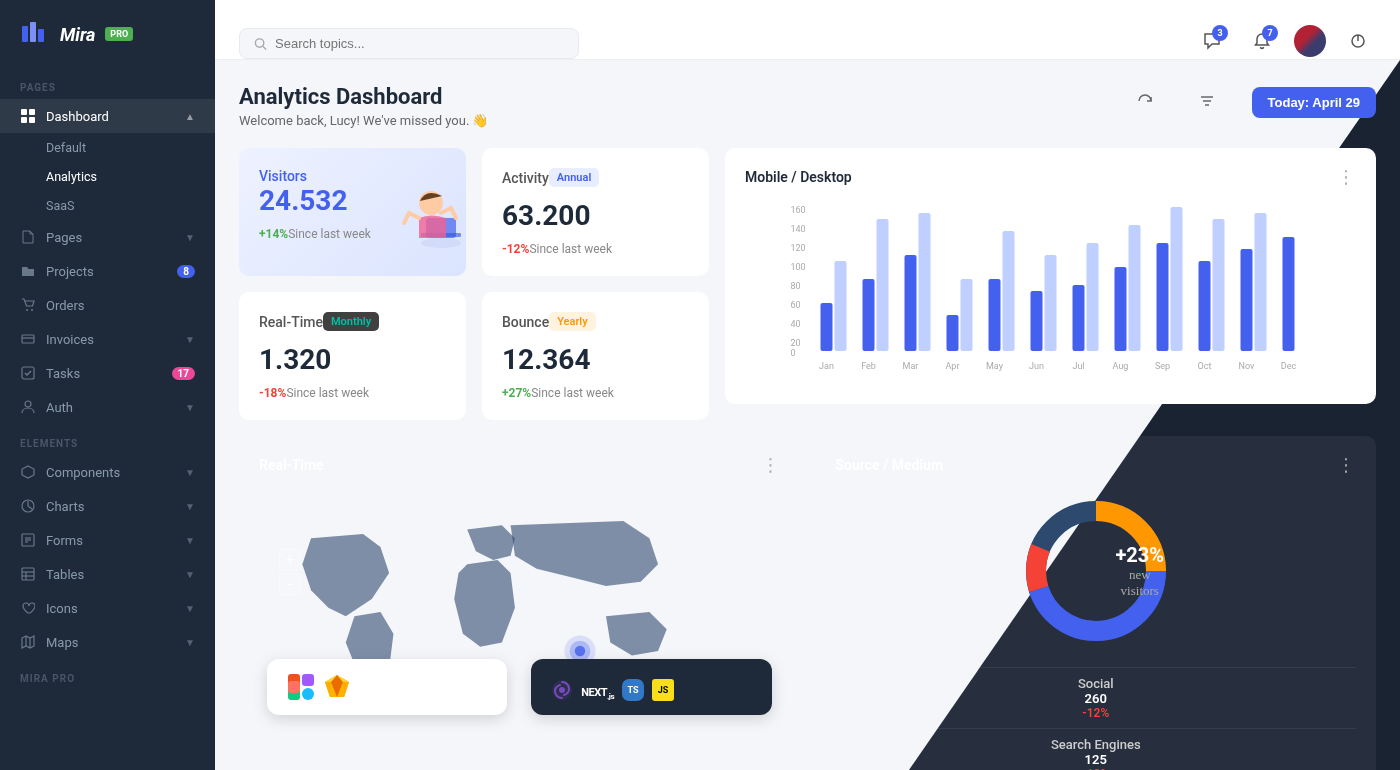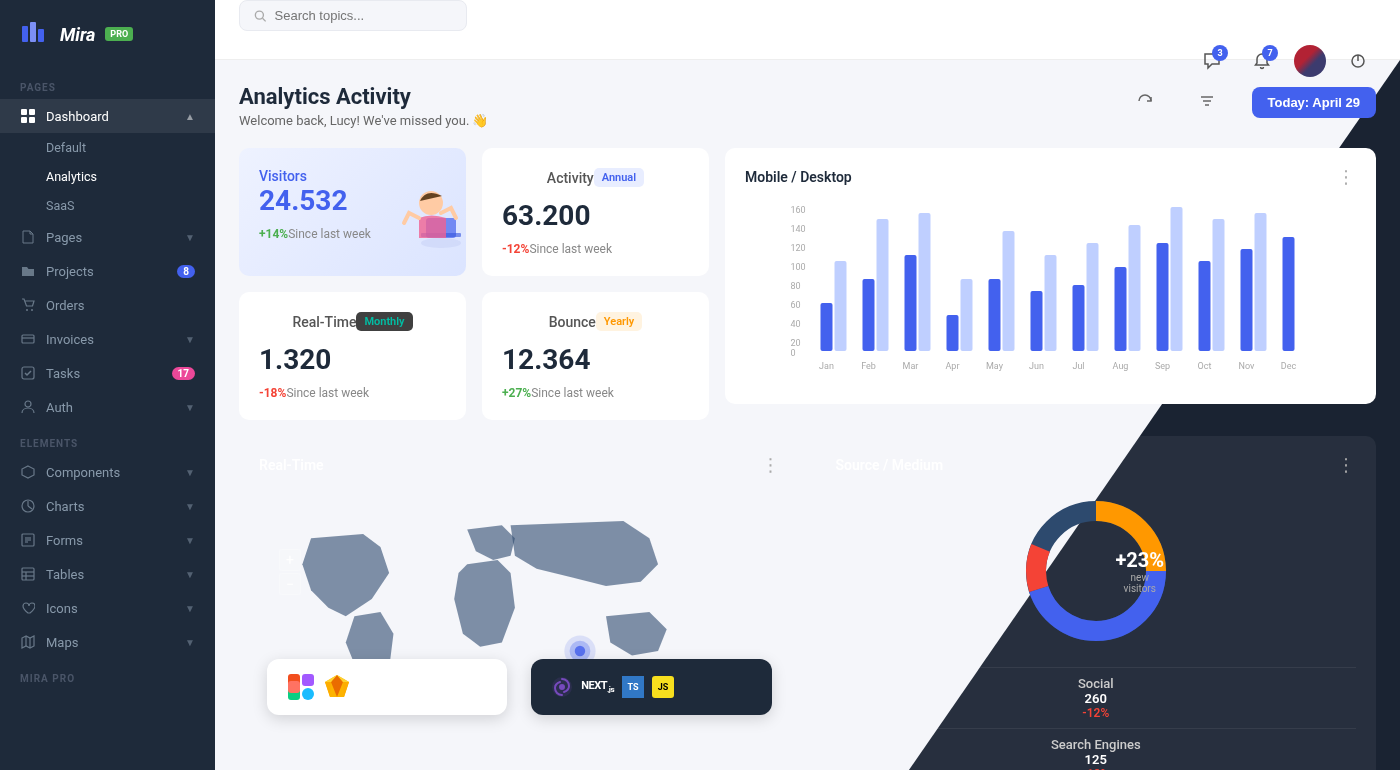"Search topics..." .header { align-items: flex-start -> flex-end; flex-direction: column -> none }
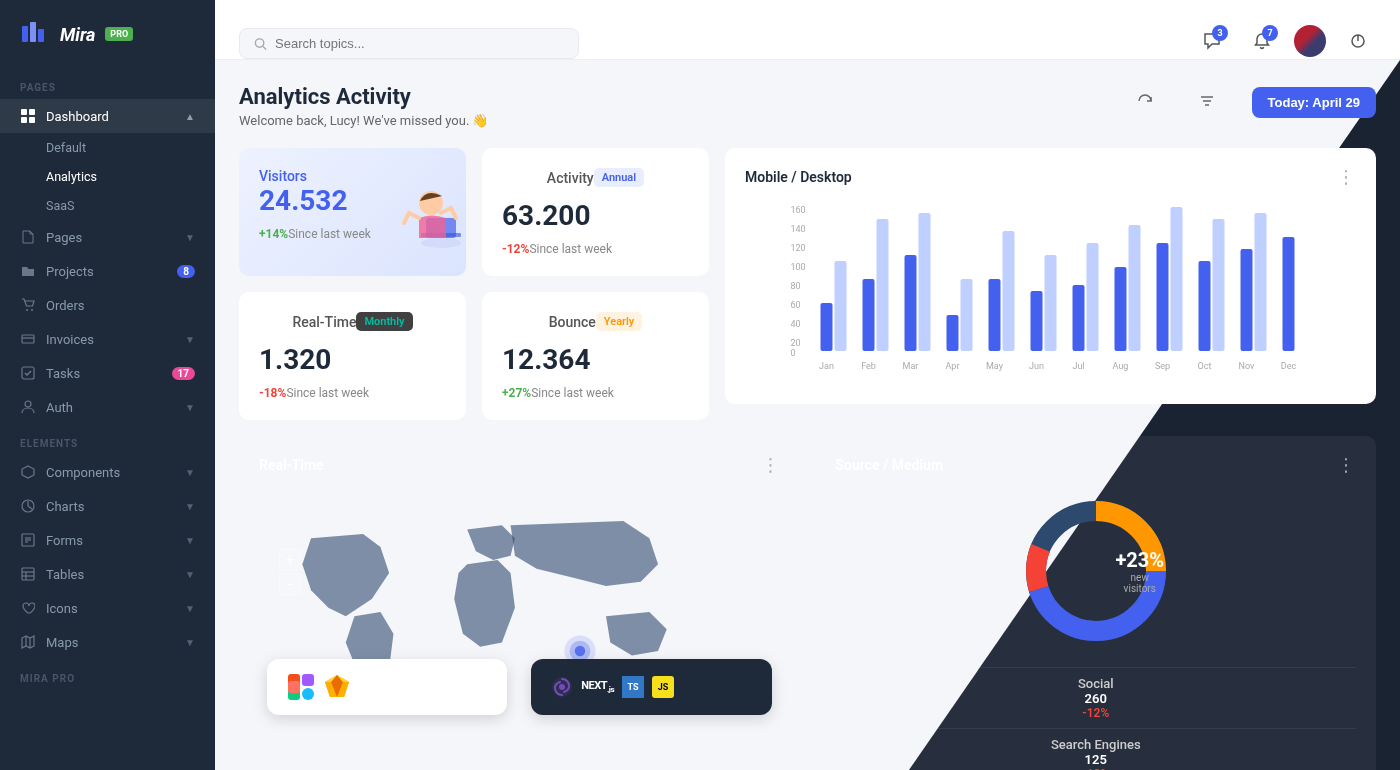"Analytics Activity" div.page-title { text: Activity -> Dashboard }
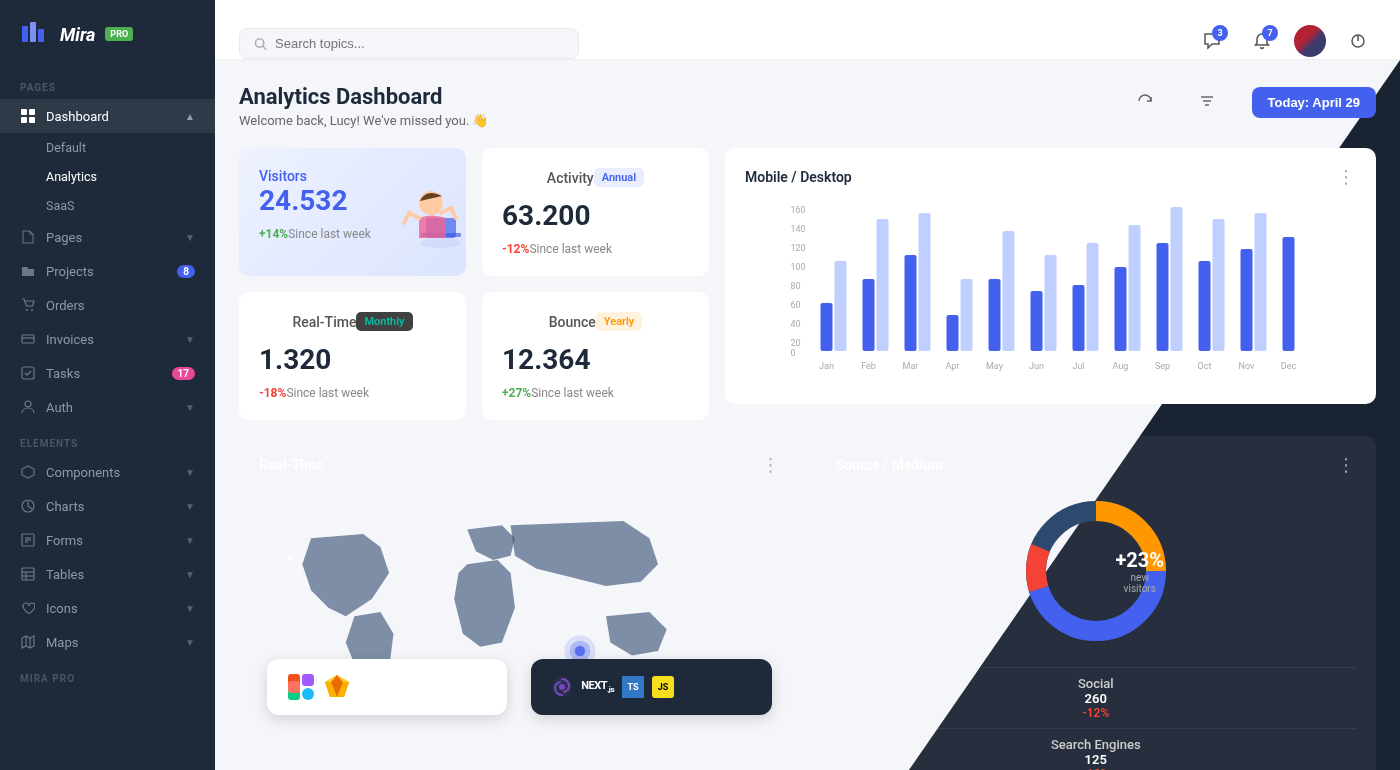"Activity" .stat-card-header { justify-content: center -> flex-start }
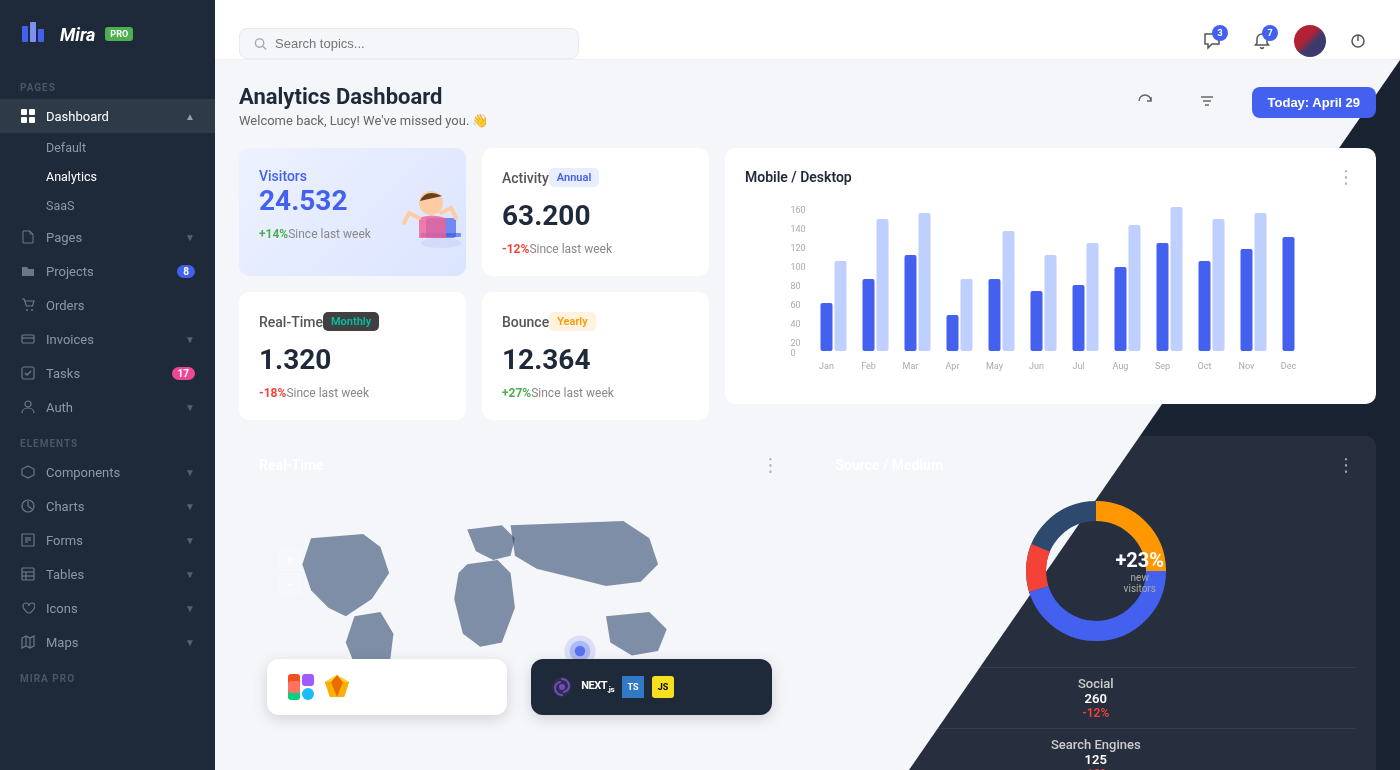"new visitors" .donut-label { font-family: none -> Liberation Serif, serif; font-size: 10px -> 13px }
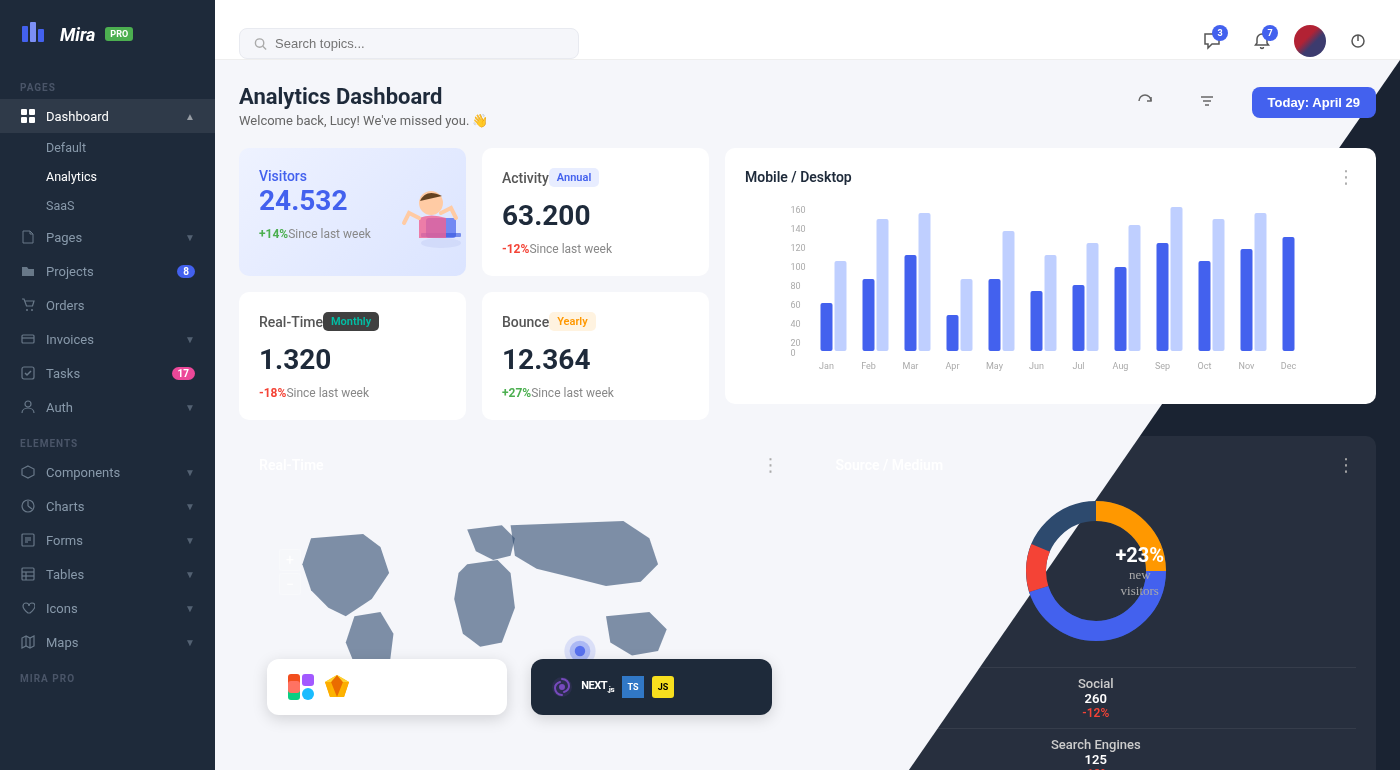"NEXT.js" .brand-logo-card.dark-card { align-items: none -> flex-end }
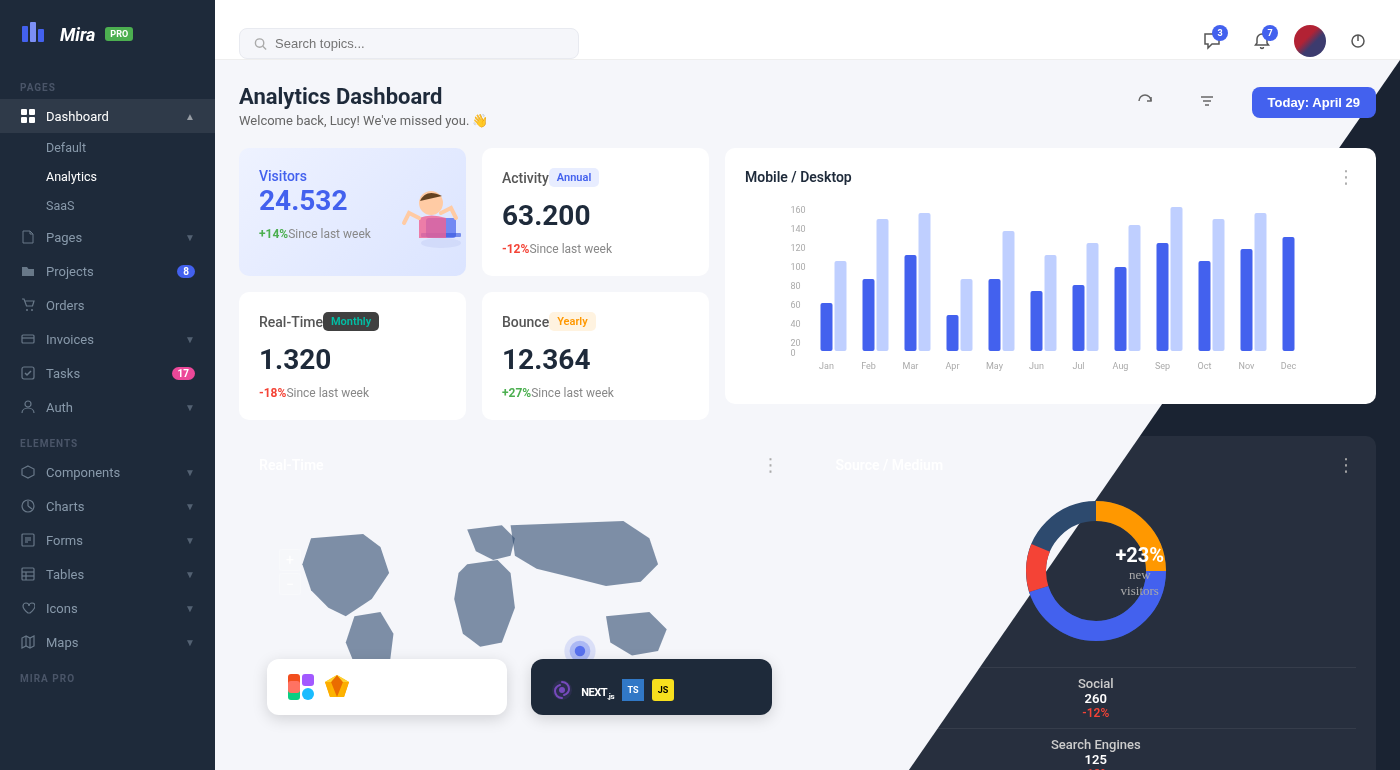"TS" div { border-radius: 0 -> 7px }
